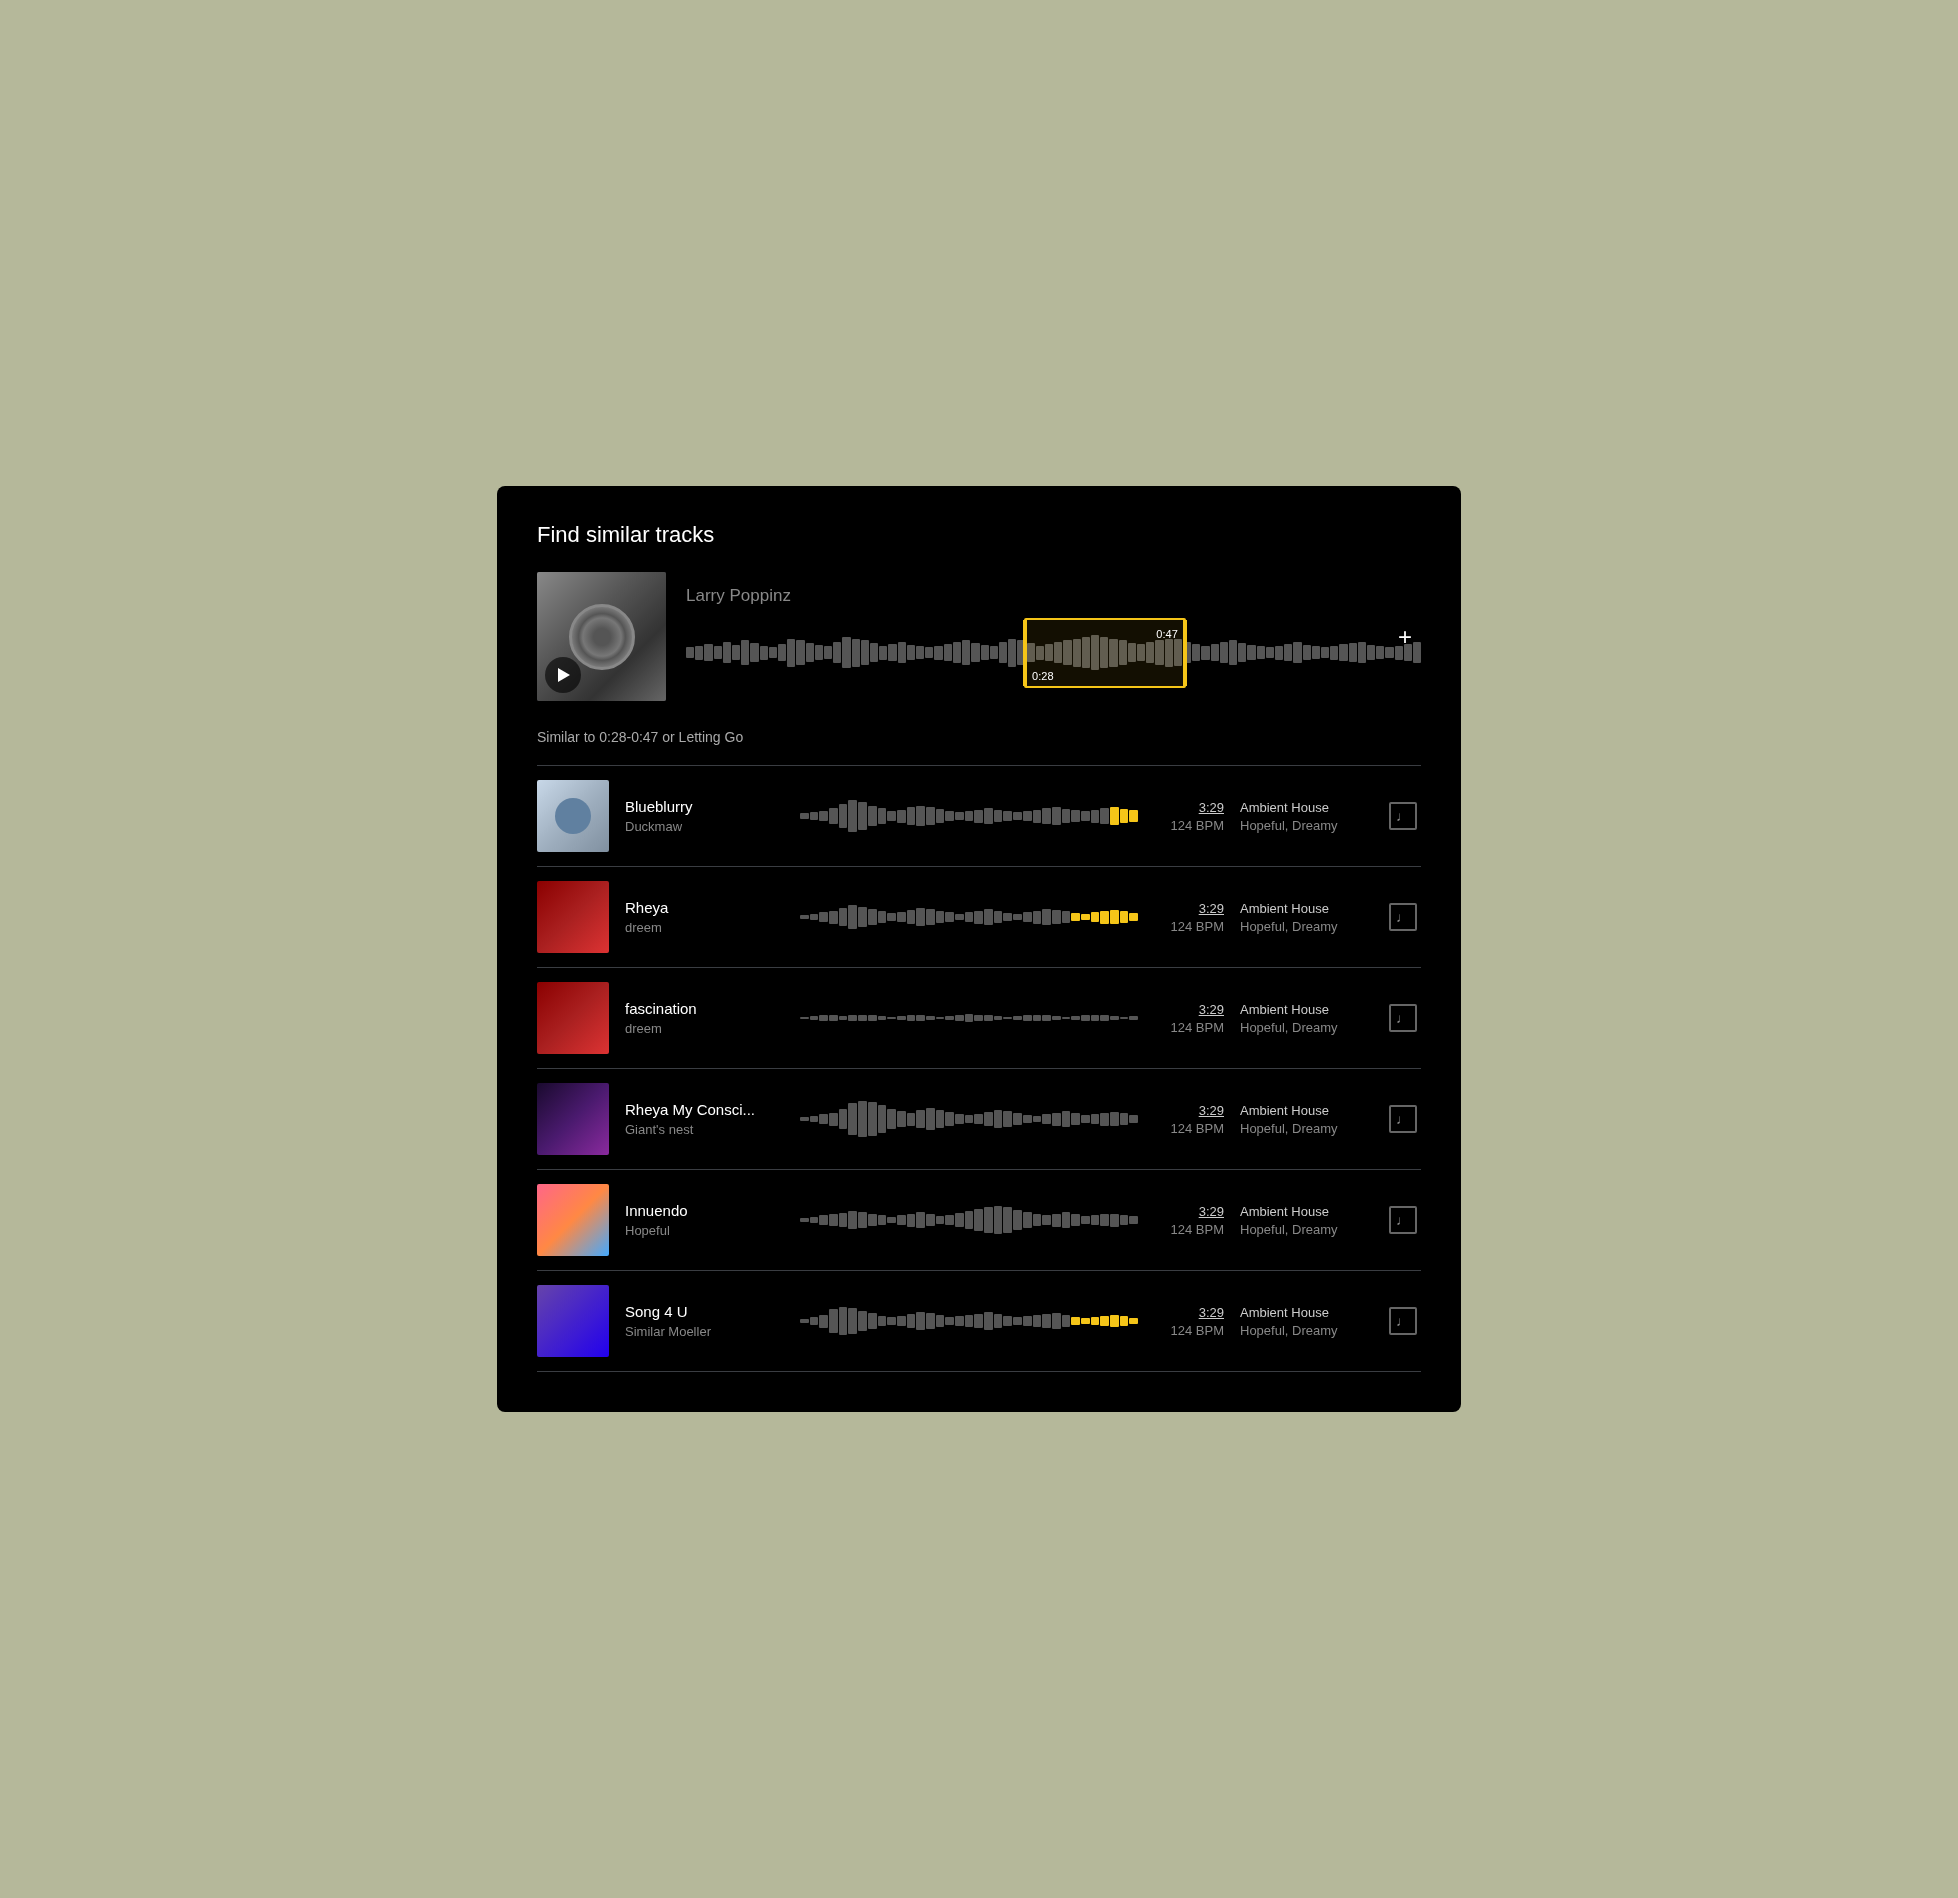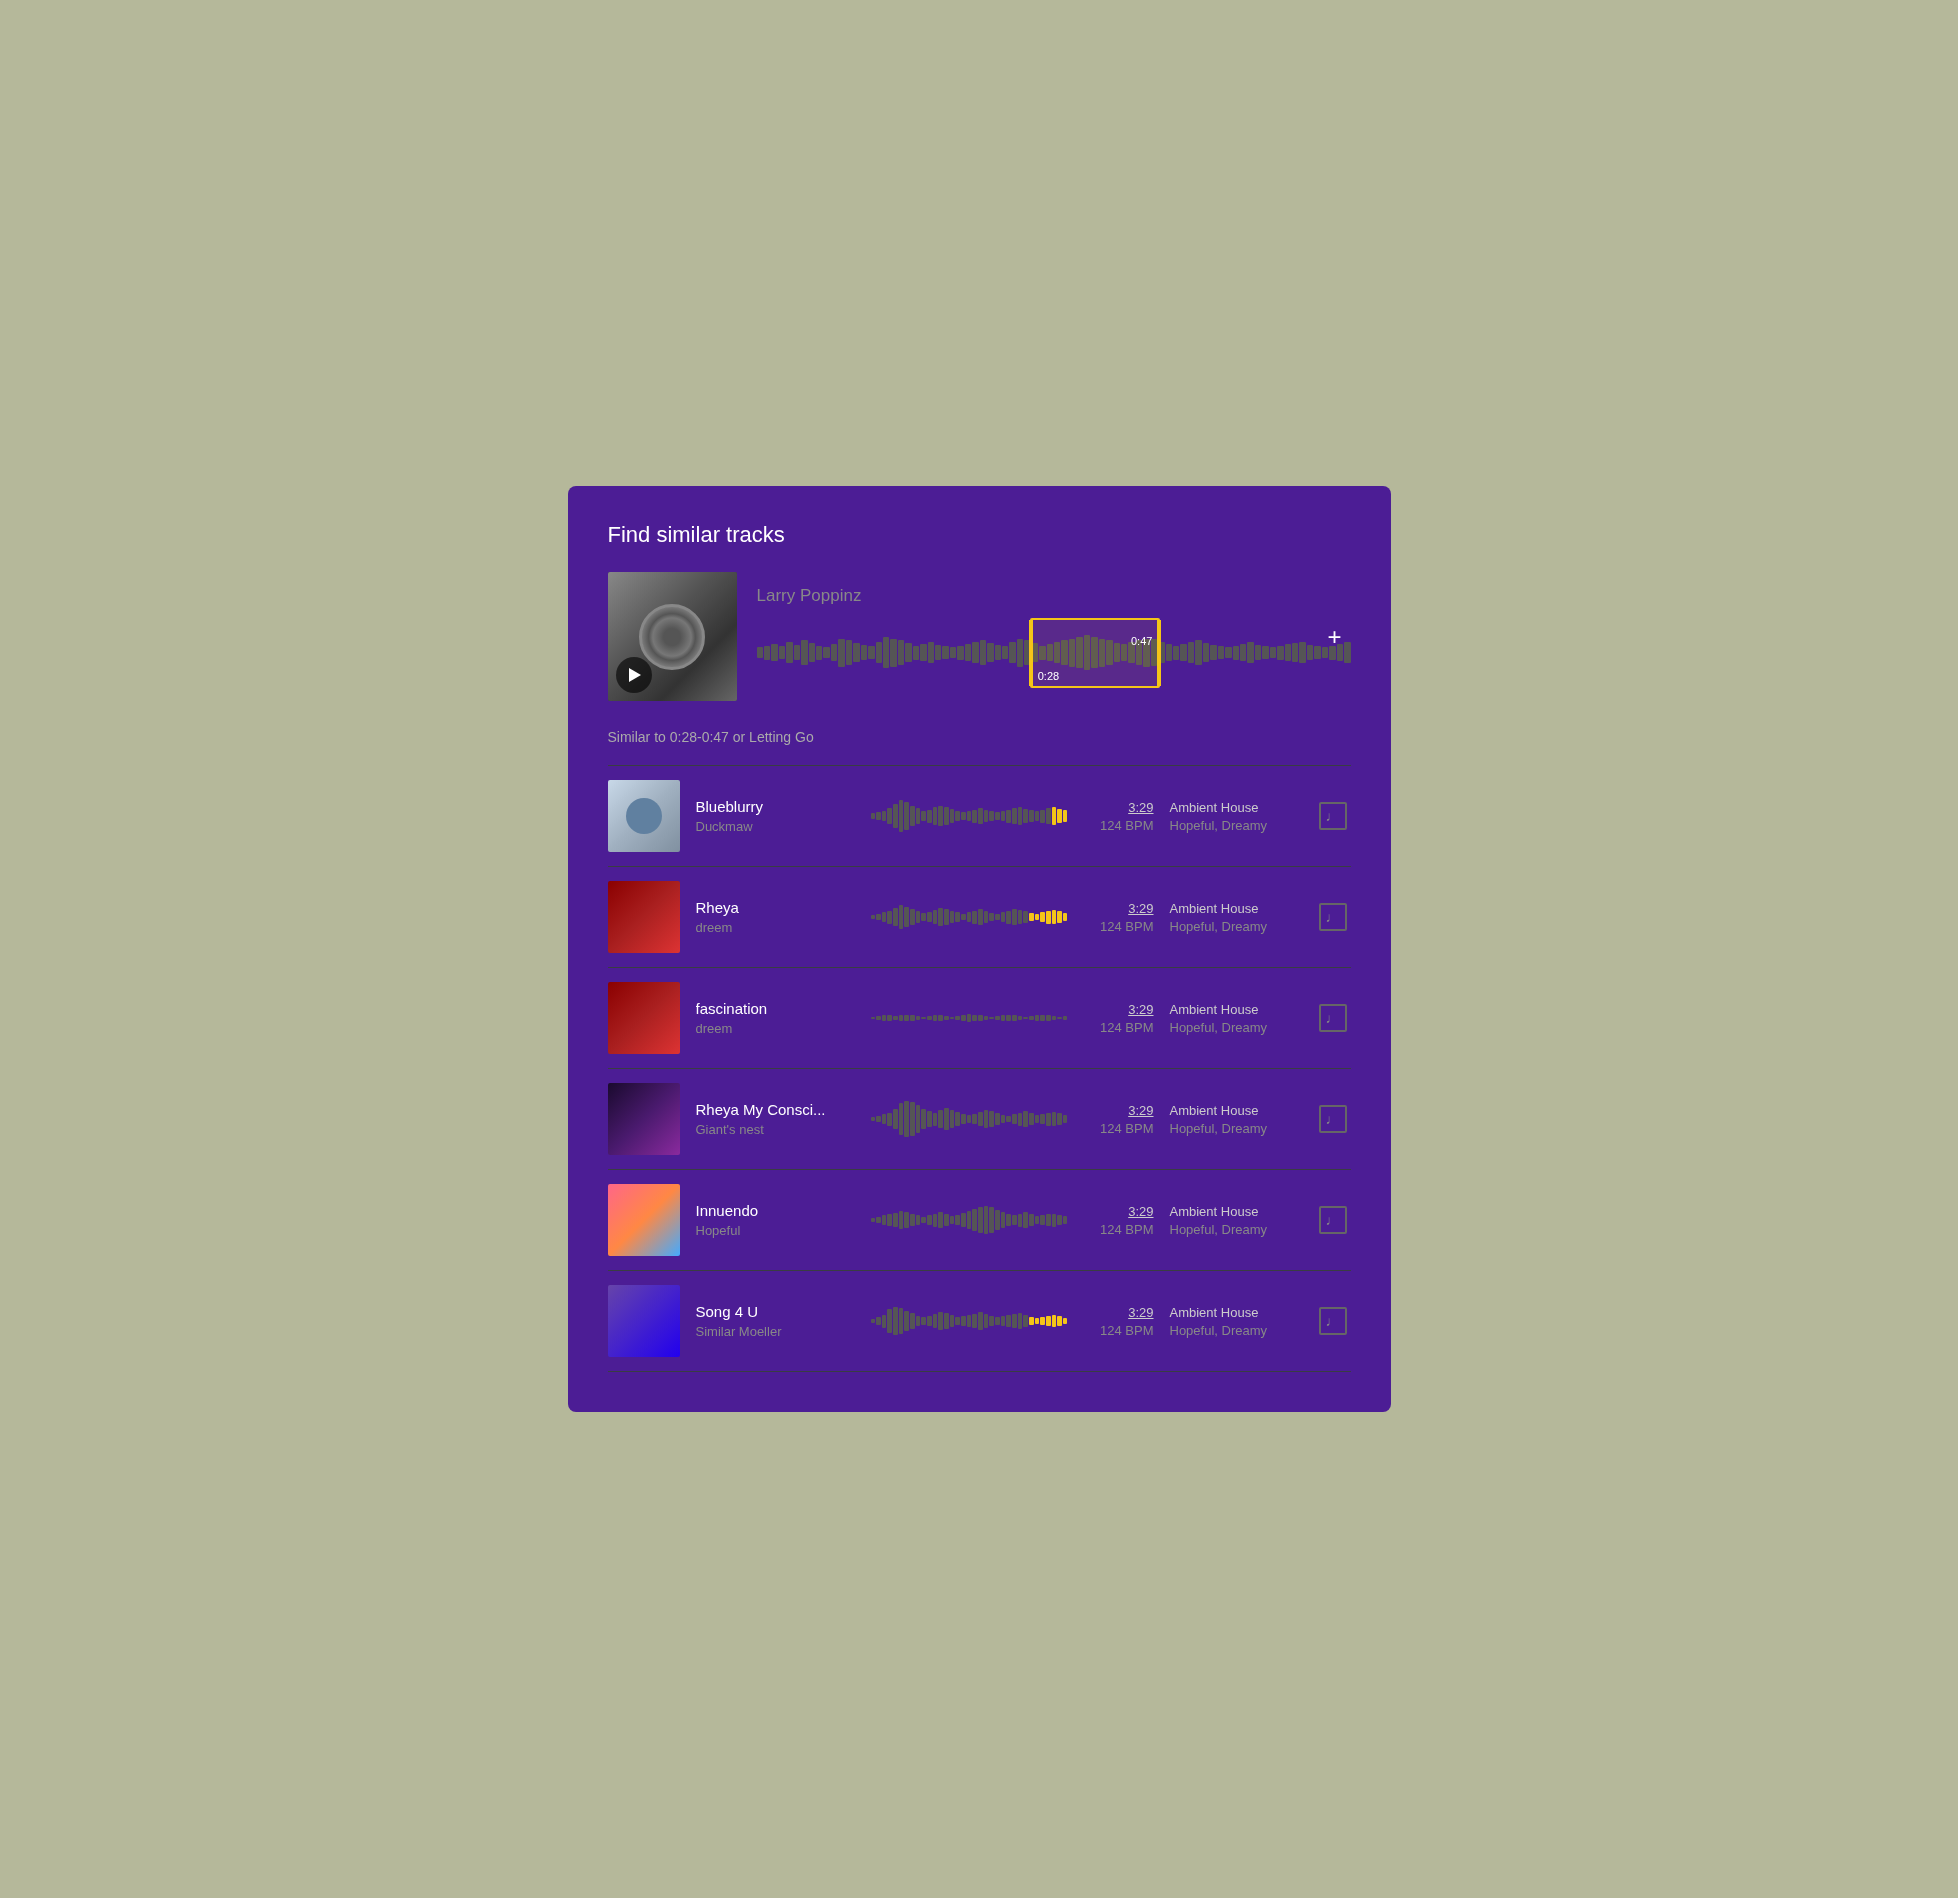"Find similar tracks" .modal { background: #4c1d95 -> #000000; width: 823px -> 964px }
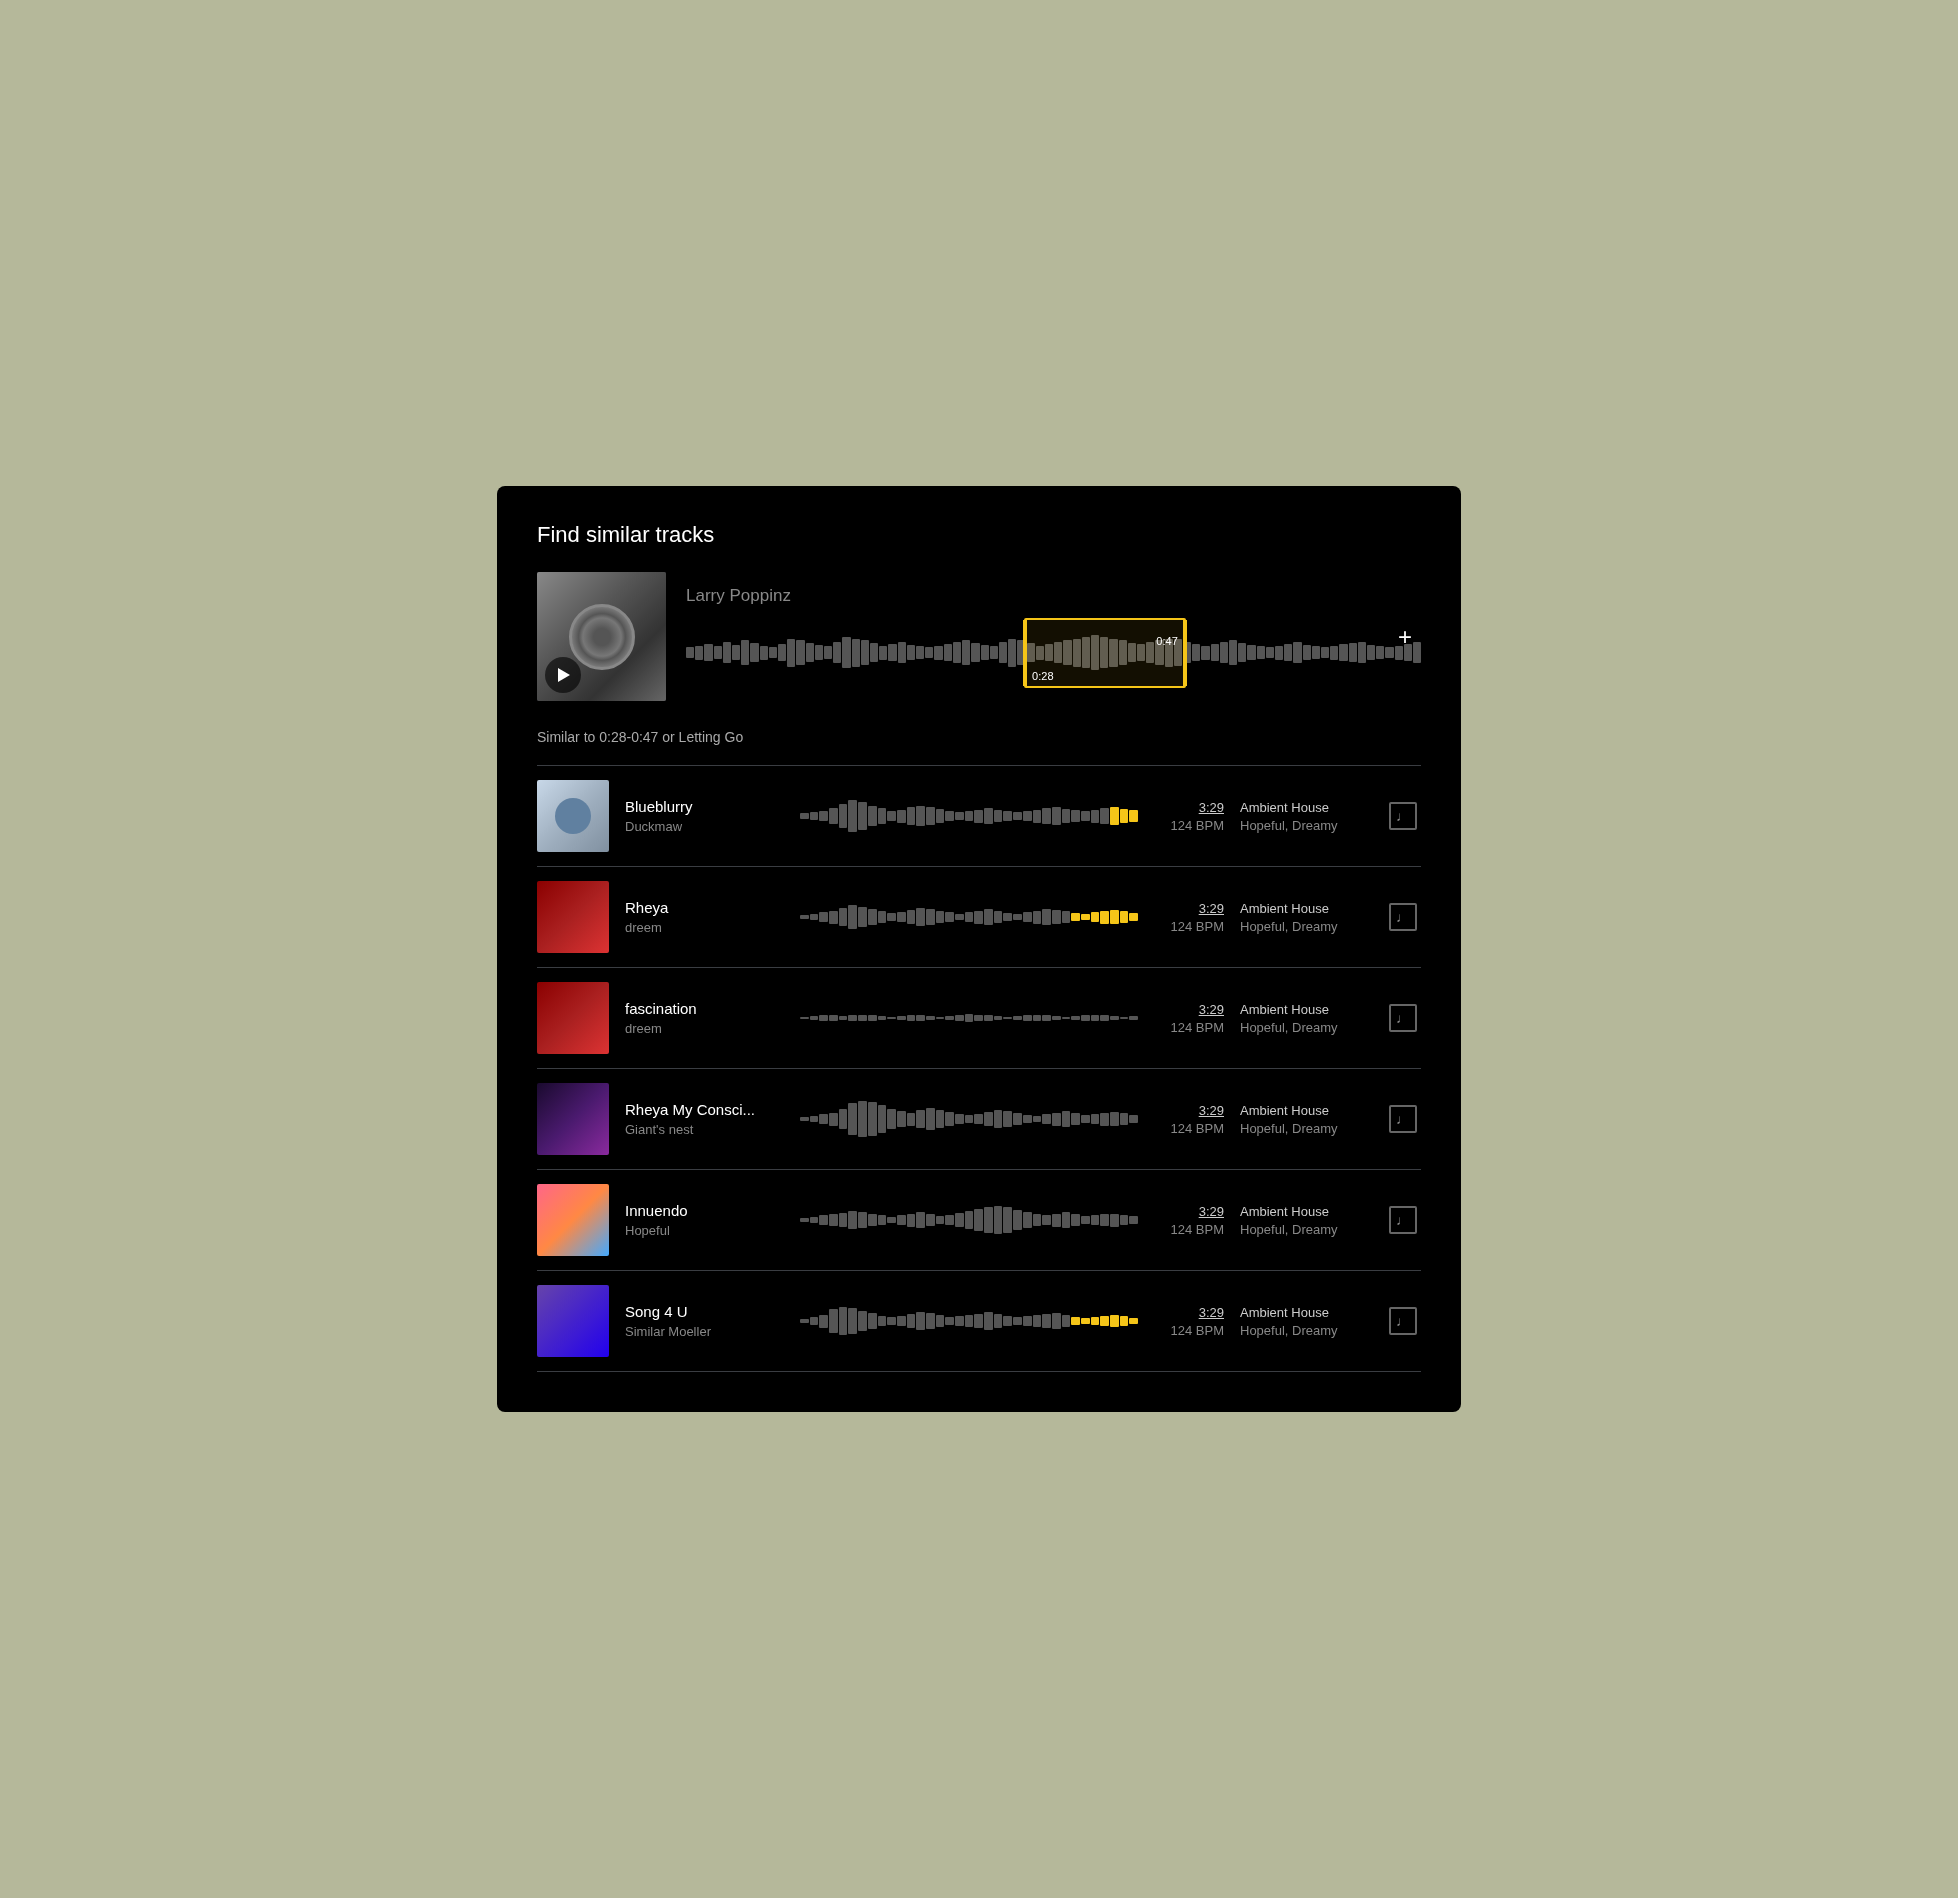"0:47" .selection-time-end { top: 15px -> 8px }
